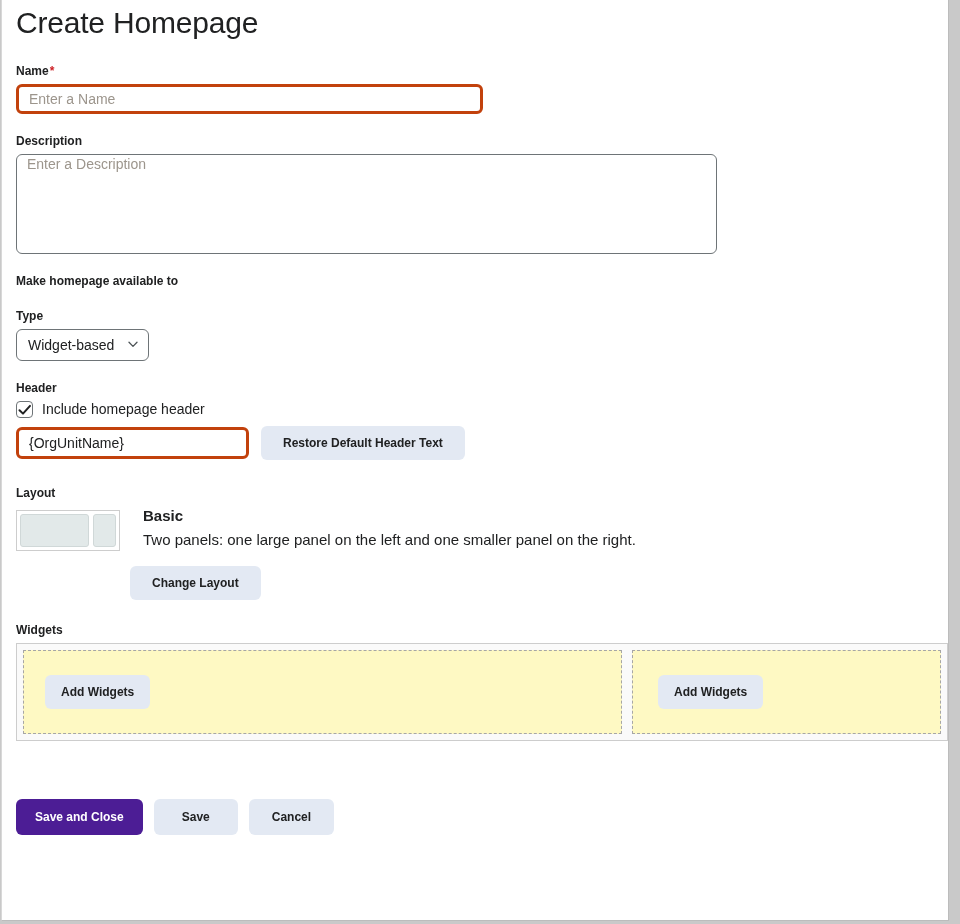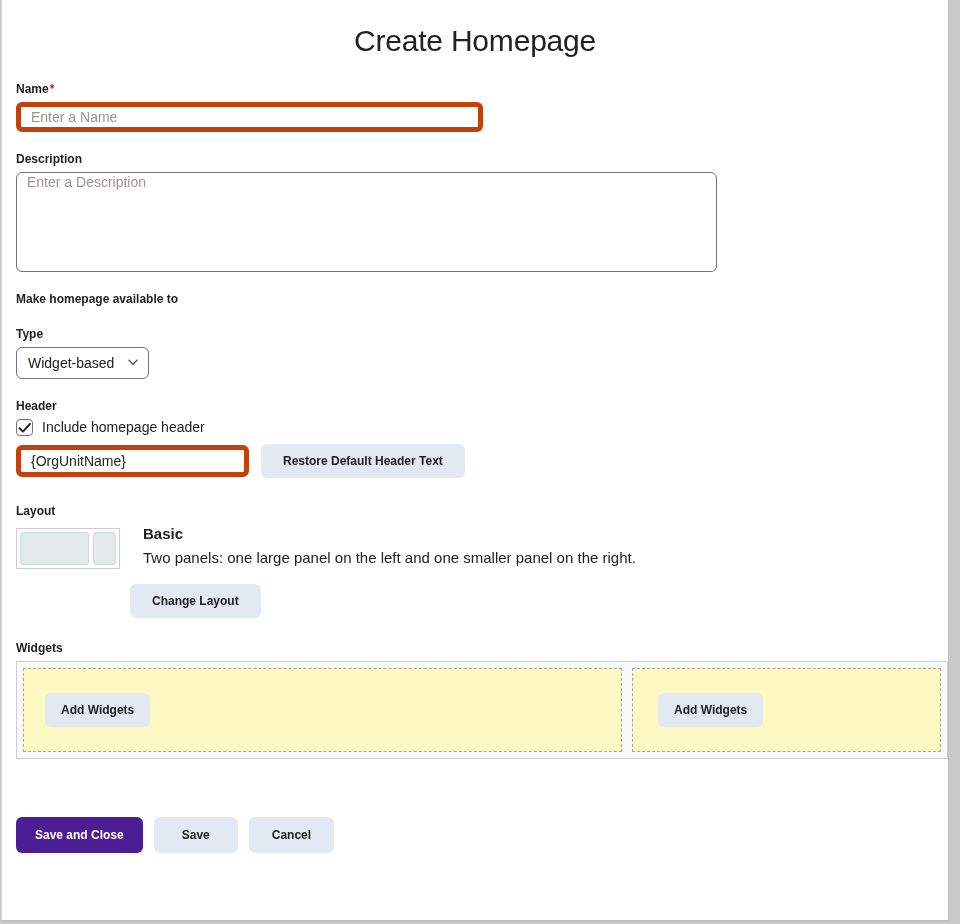"Create Homepage" .page-title { padding: 20px 0 0 0 -> 2px 0 0 0; text-align: center -> none }
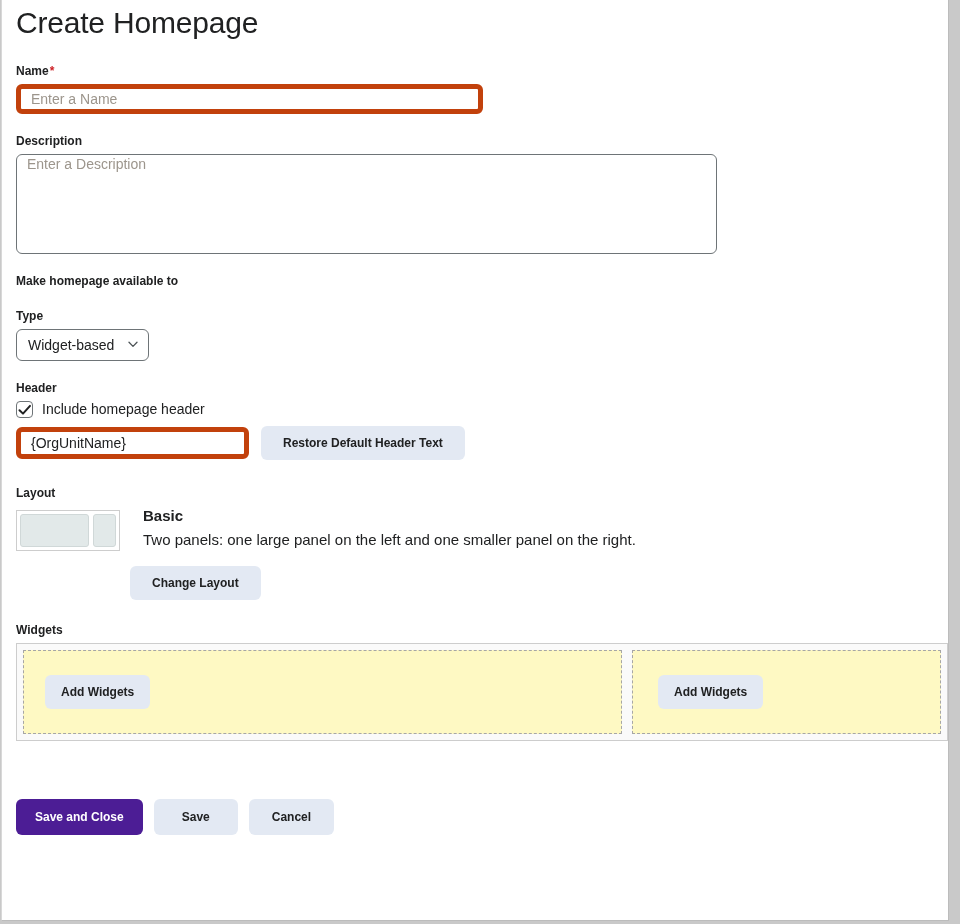"Enter a Name" .text-input { border: 5px solid #c2410c -> 3px solid #c2410c }
